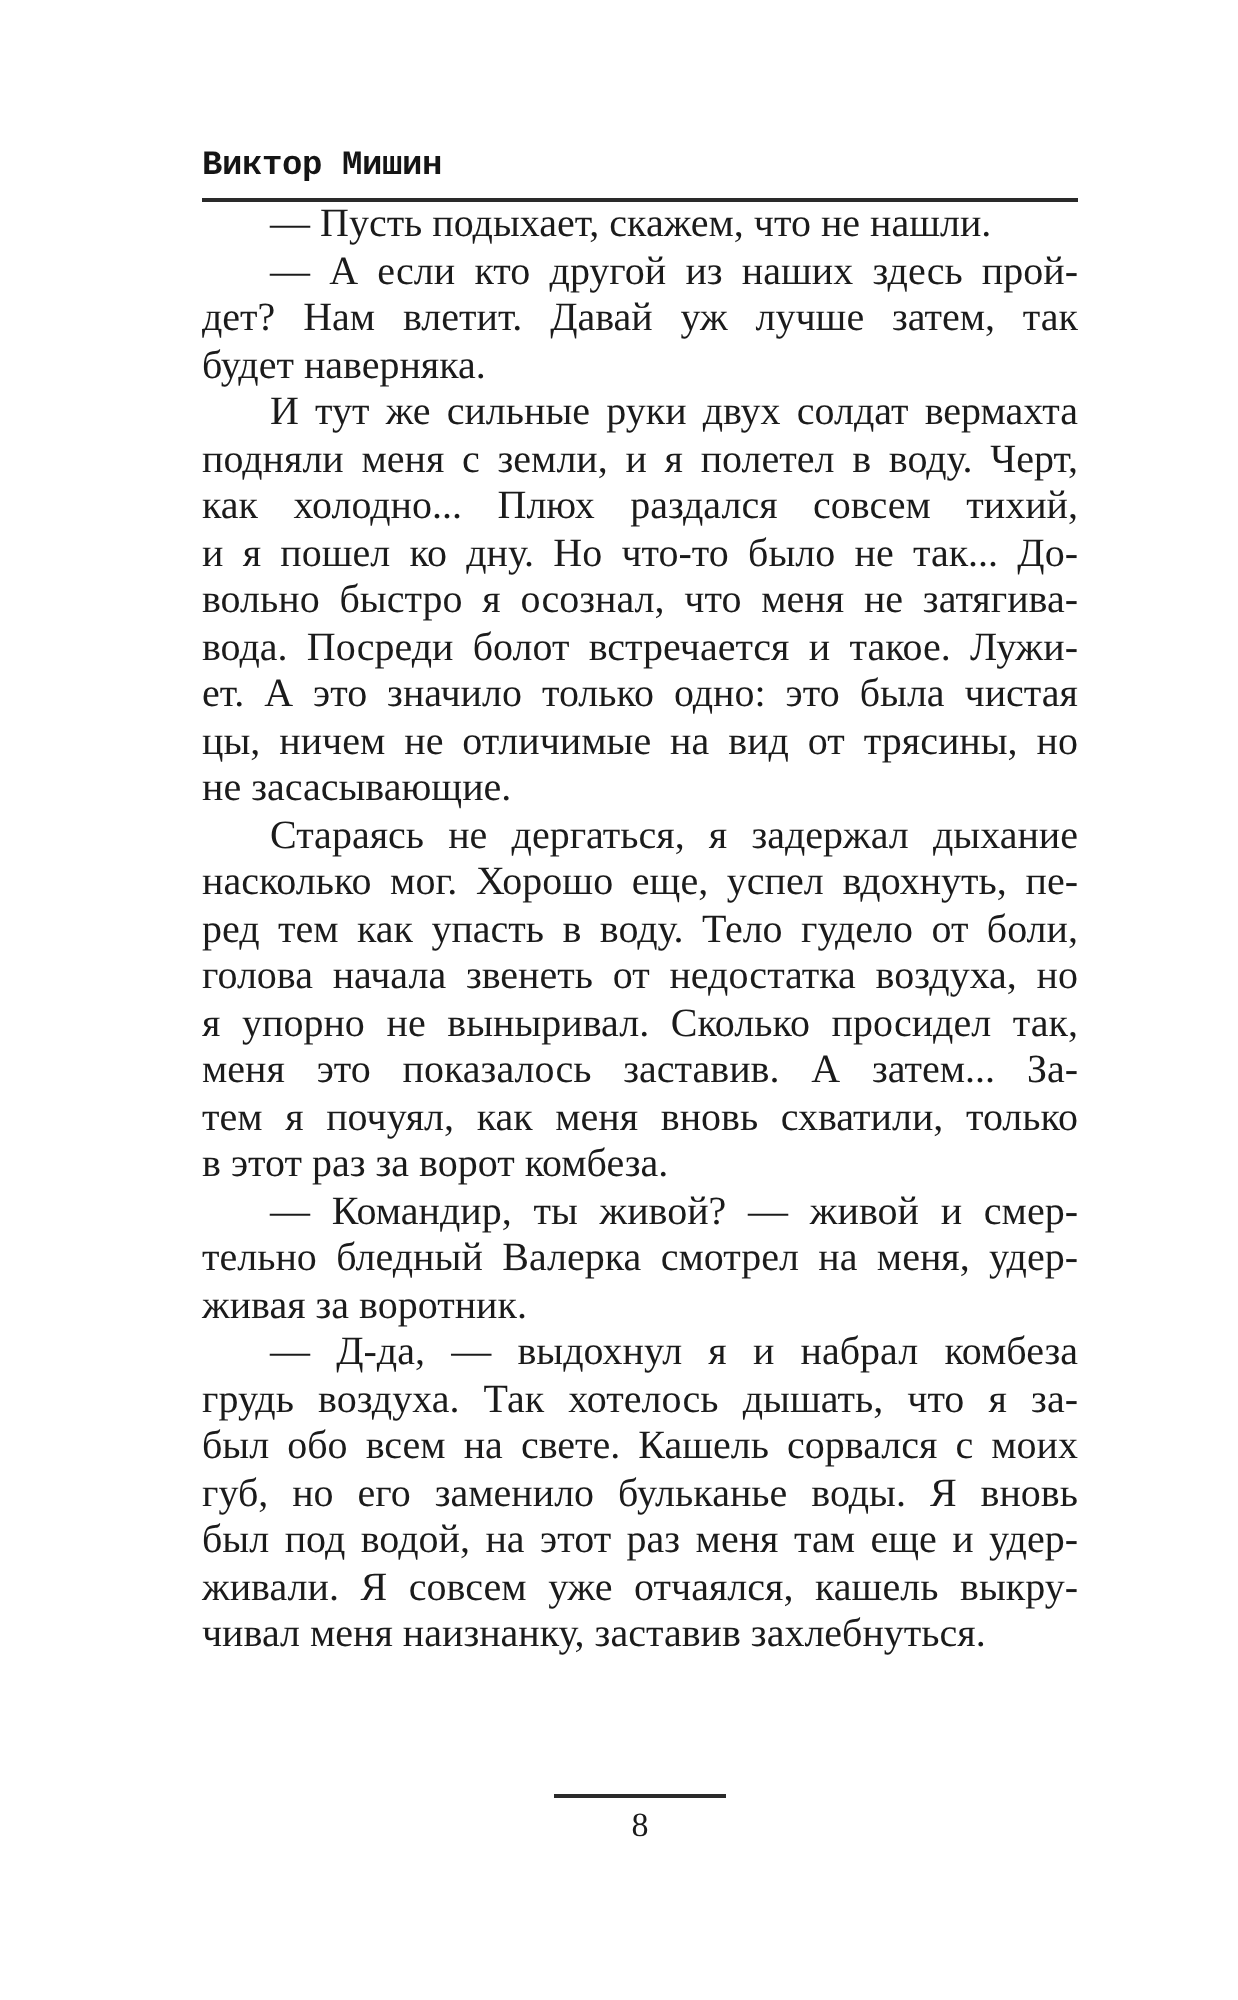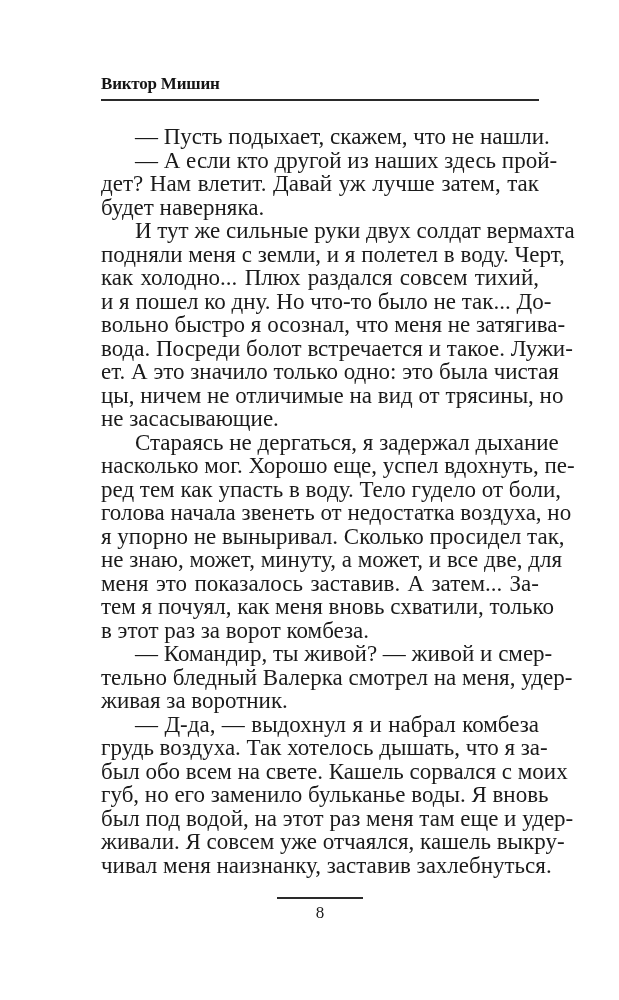"Виктор Мишин" .running-head { font-family: Liberation Serif, serif -> Liberation Mono, monospace }
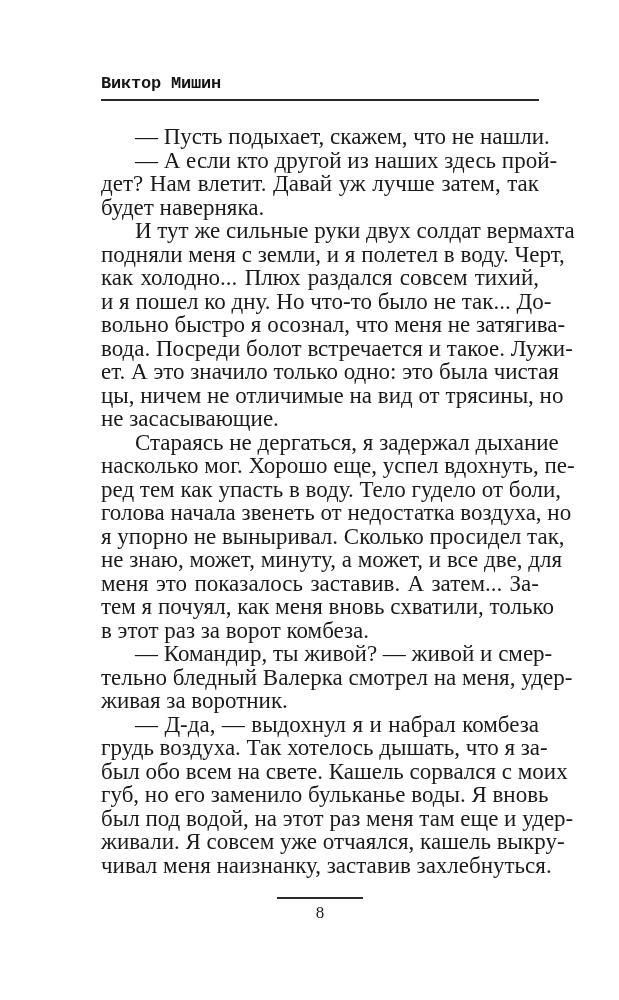"— Пусть подыхает, скажем, что" .body-text { font-size: 23px -> 20px; margin-top: 24px -> none }
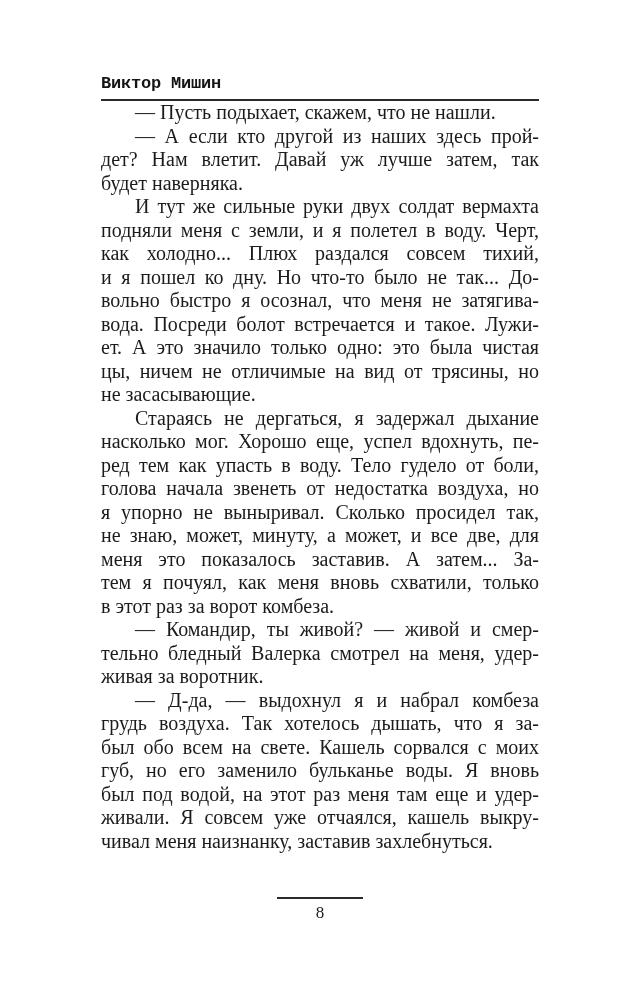"не знаю, может, минуту, а" div.line { html: <div>не знаю, может, минуту, а может, и все две, для</div> -> none }
